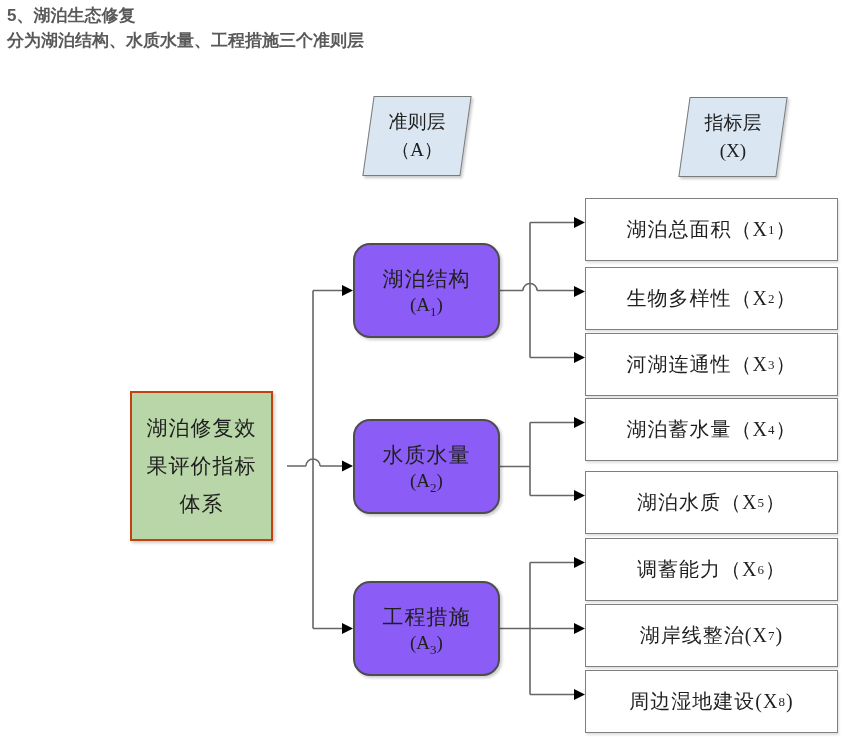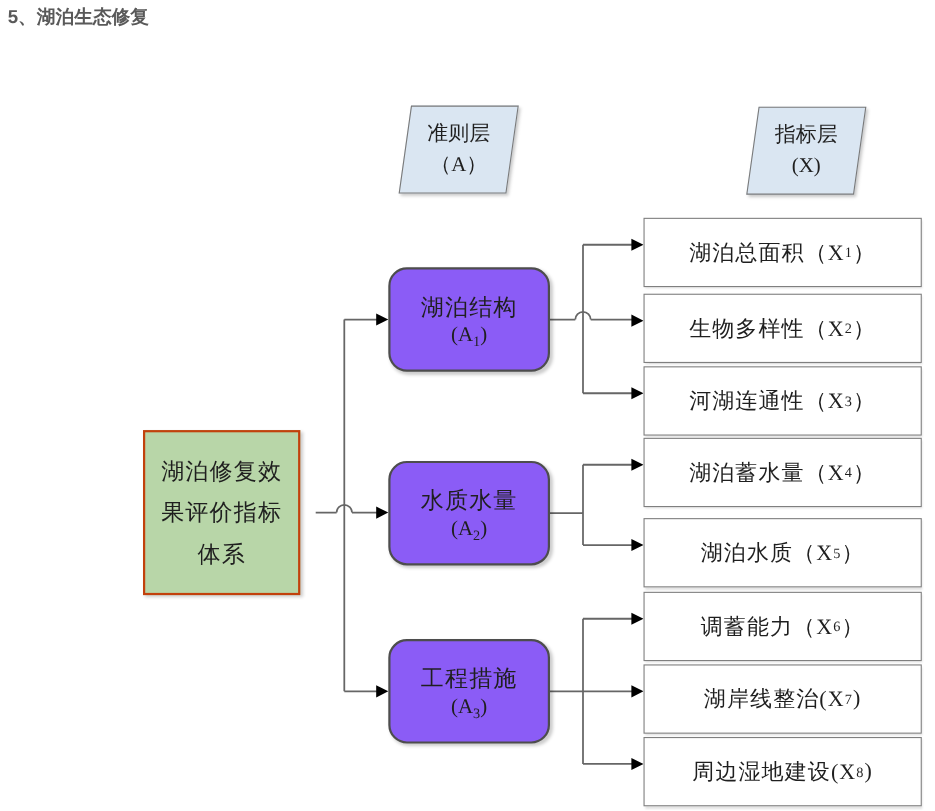"分为湖泊结构、水质水量、工程措施三个准则层" div.title { html: none -> <div>分为湖泊结构、水质水量、工程措施三个准则层</div> }
